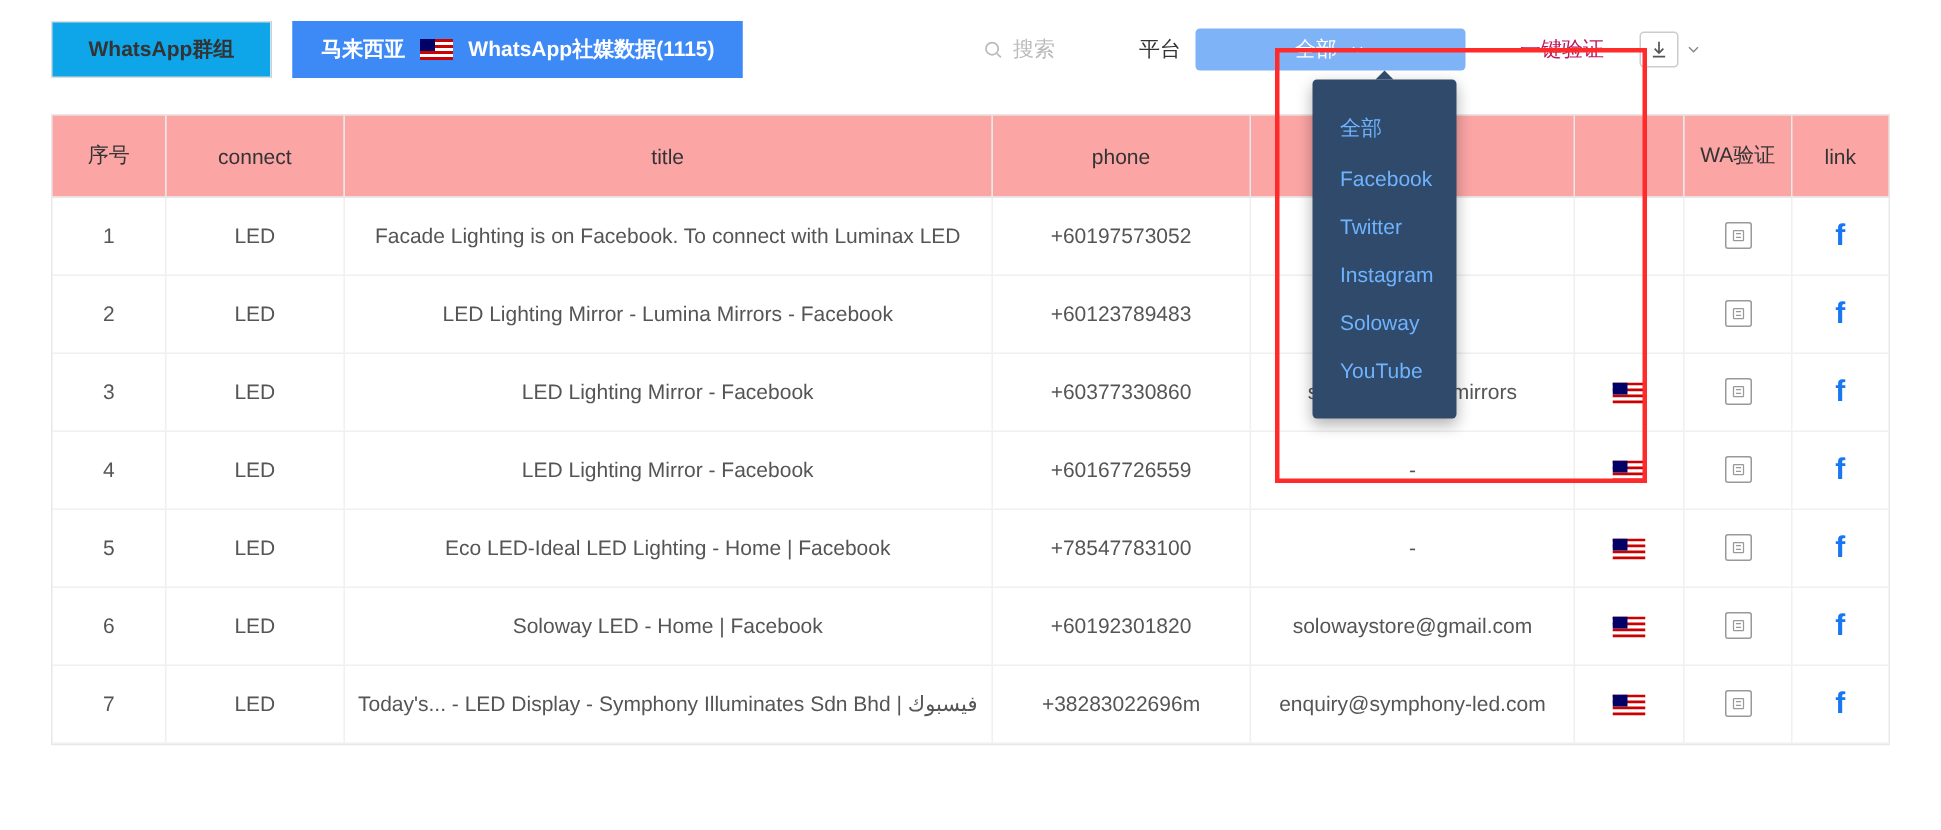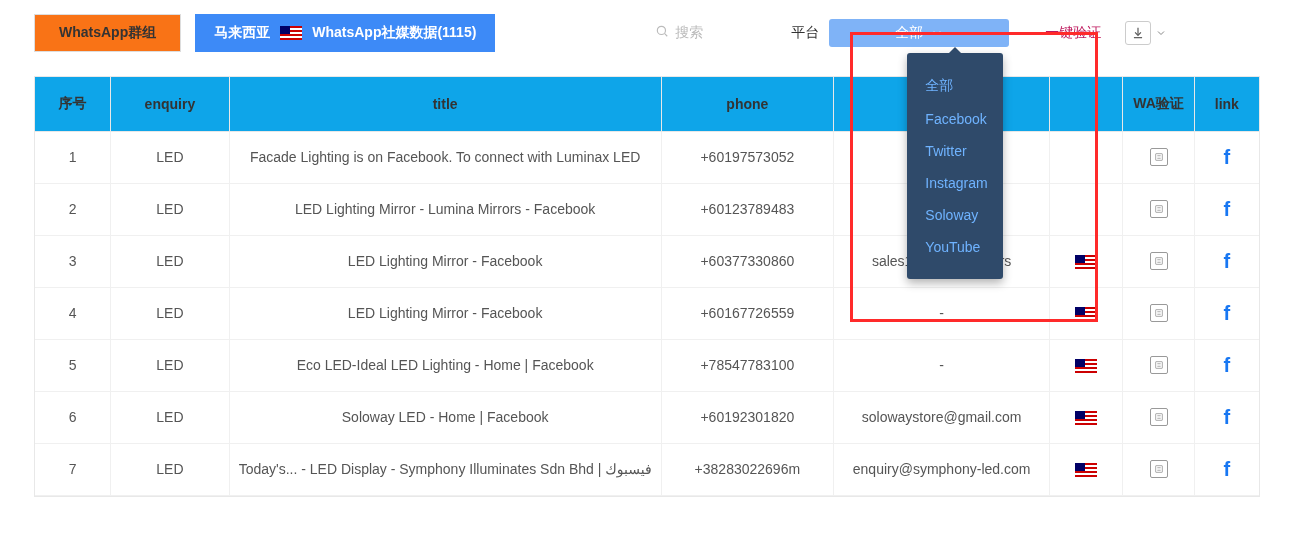"WhatsApp群组" .tab-btn { background: #f97316 -> #0ea5e9 }
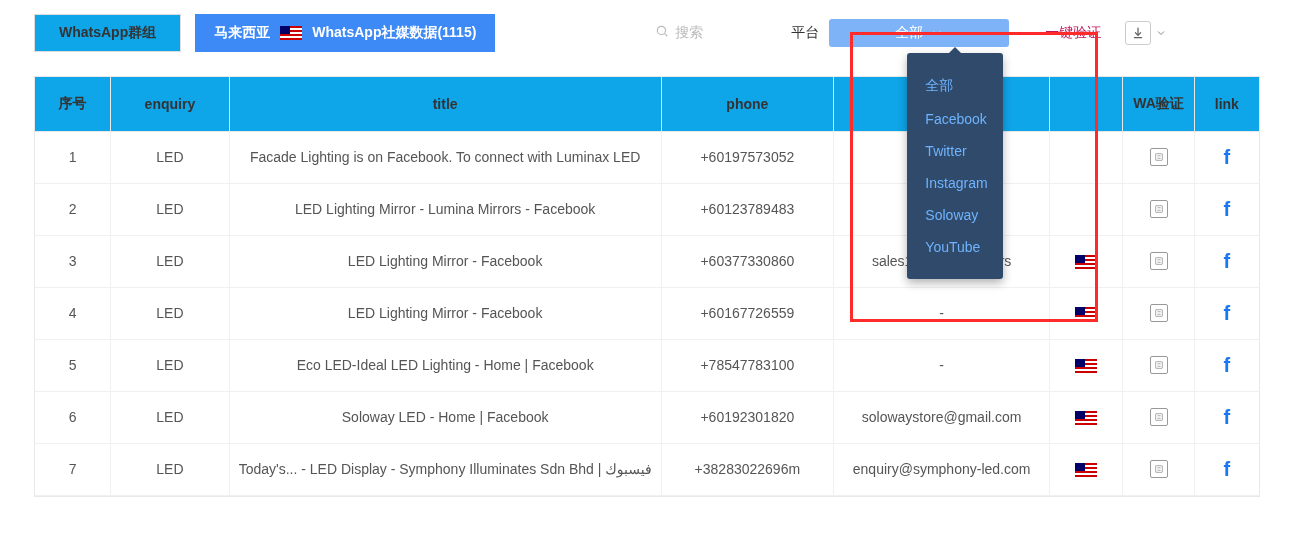"搜索" .search-wrap { align-items: flex-start -> center }
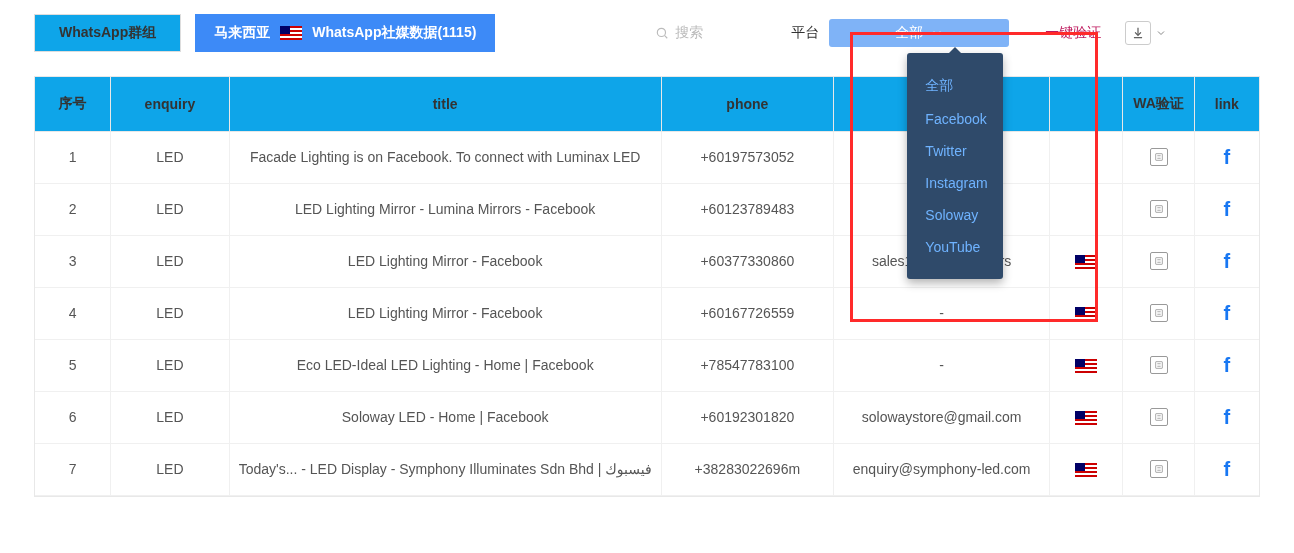"平台" .platform-wrap { margin-left: 88px -> 56px }
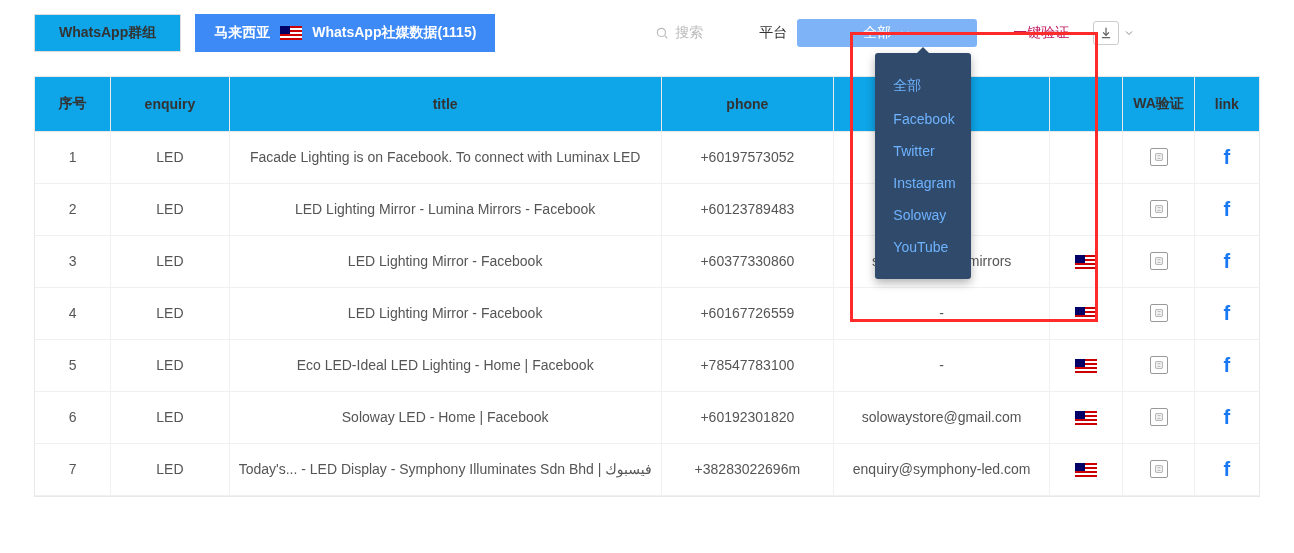"序号" thead th { background: #0ea5e9 -> #fca5a5; font-weight: 700 -> 400 }
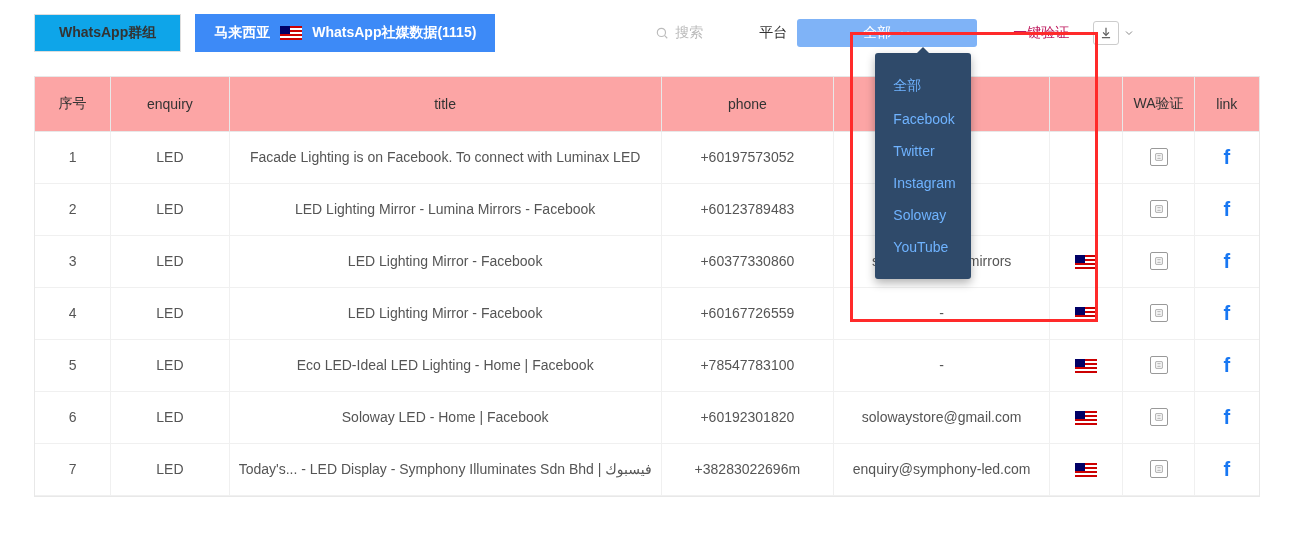"enquiry" th { text: enquiry -> connect }
